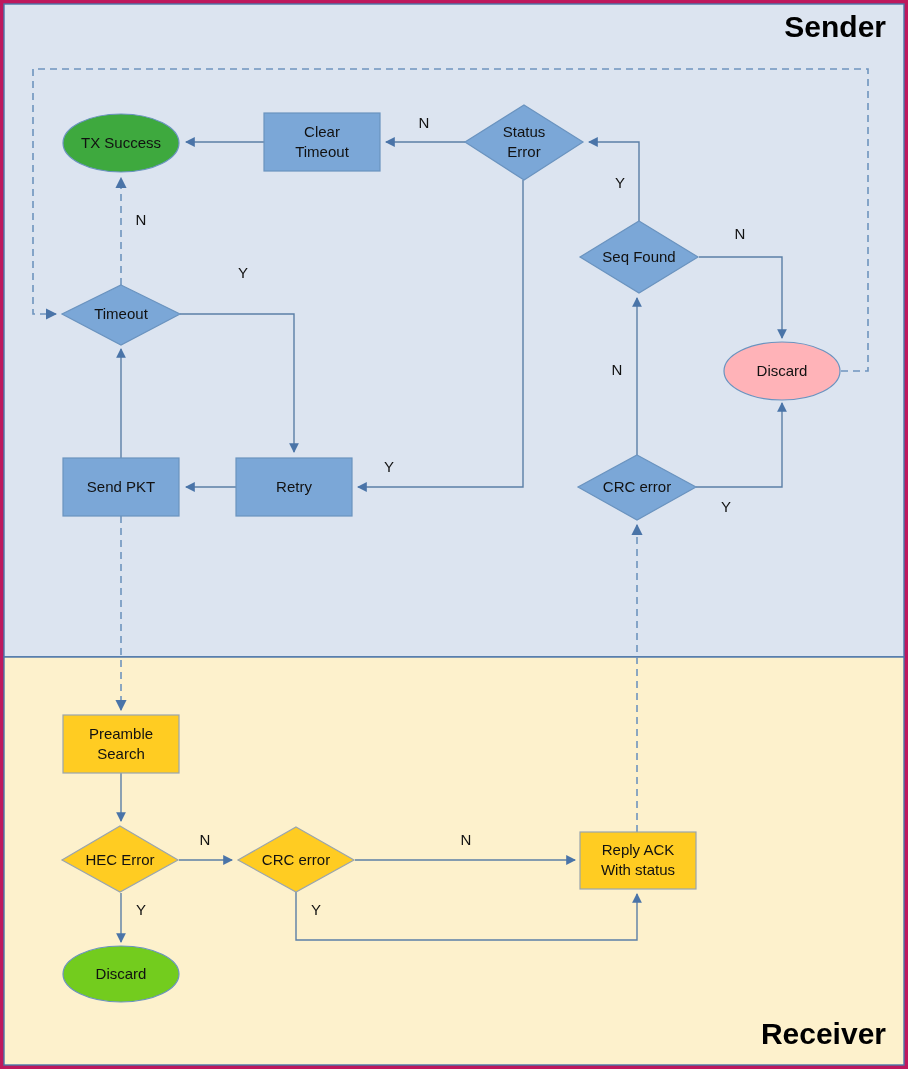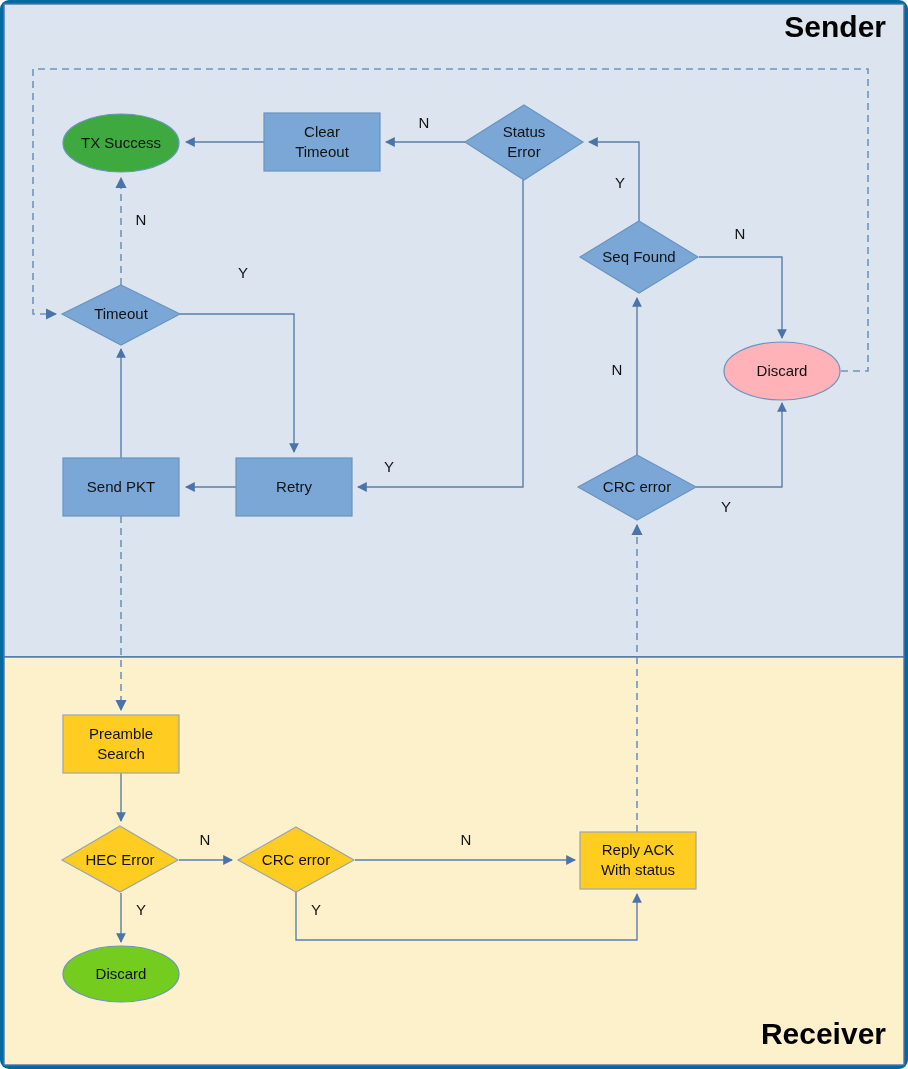"Sender" #stage { background: #0369a1 -> #be185d; border-radius: 9px -> none }
